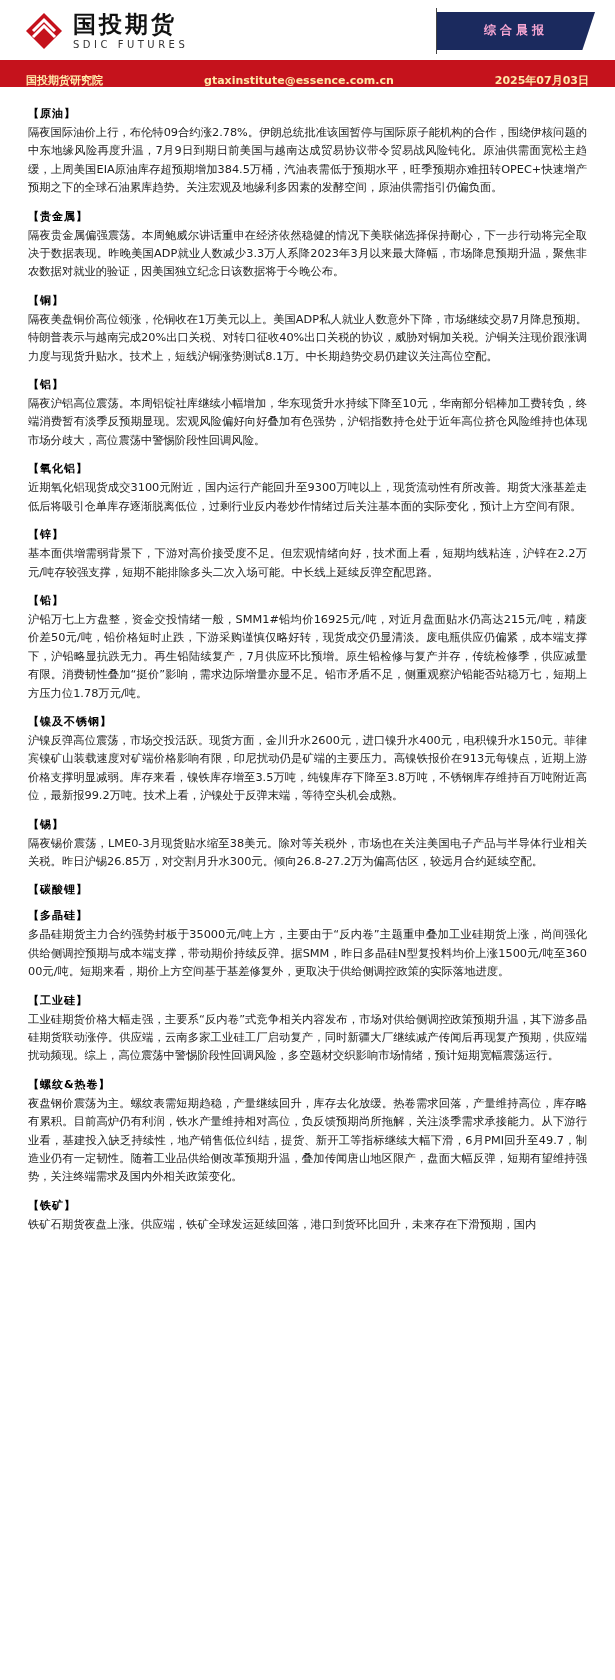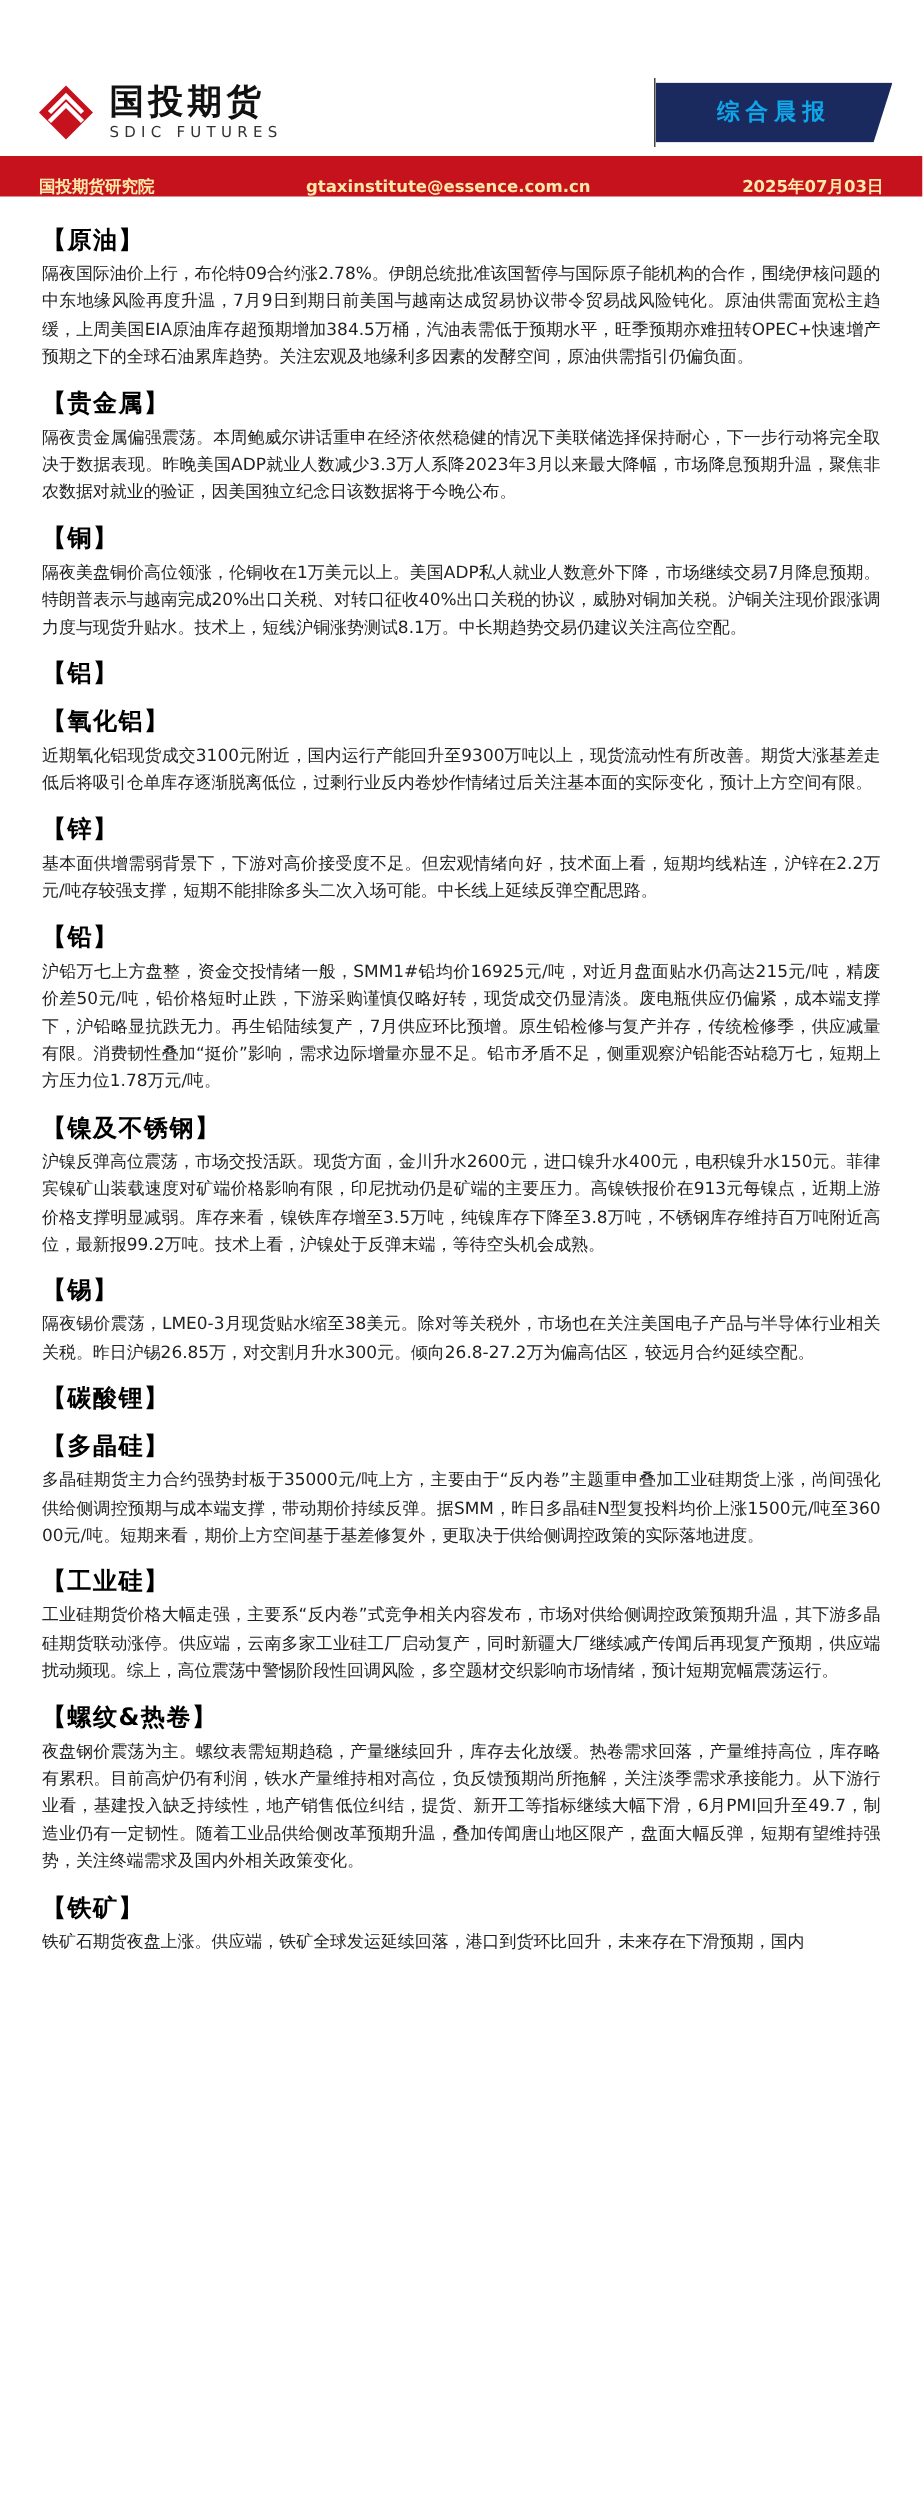"国投期货" .header { margin-top: 44px -> none }
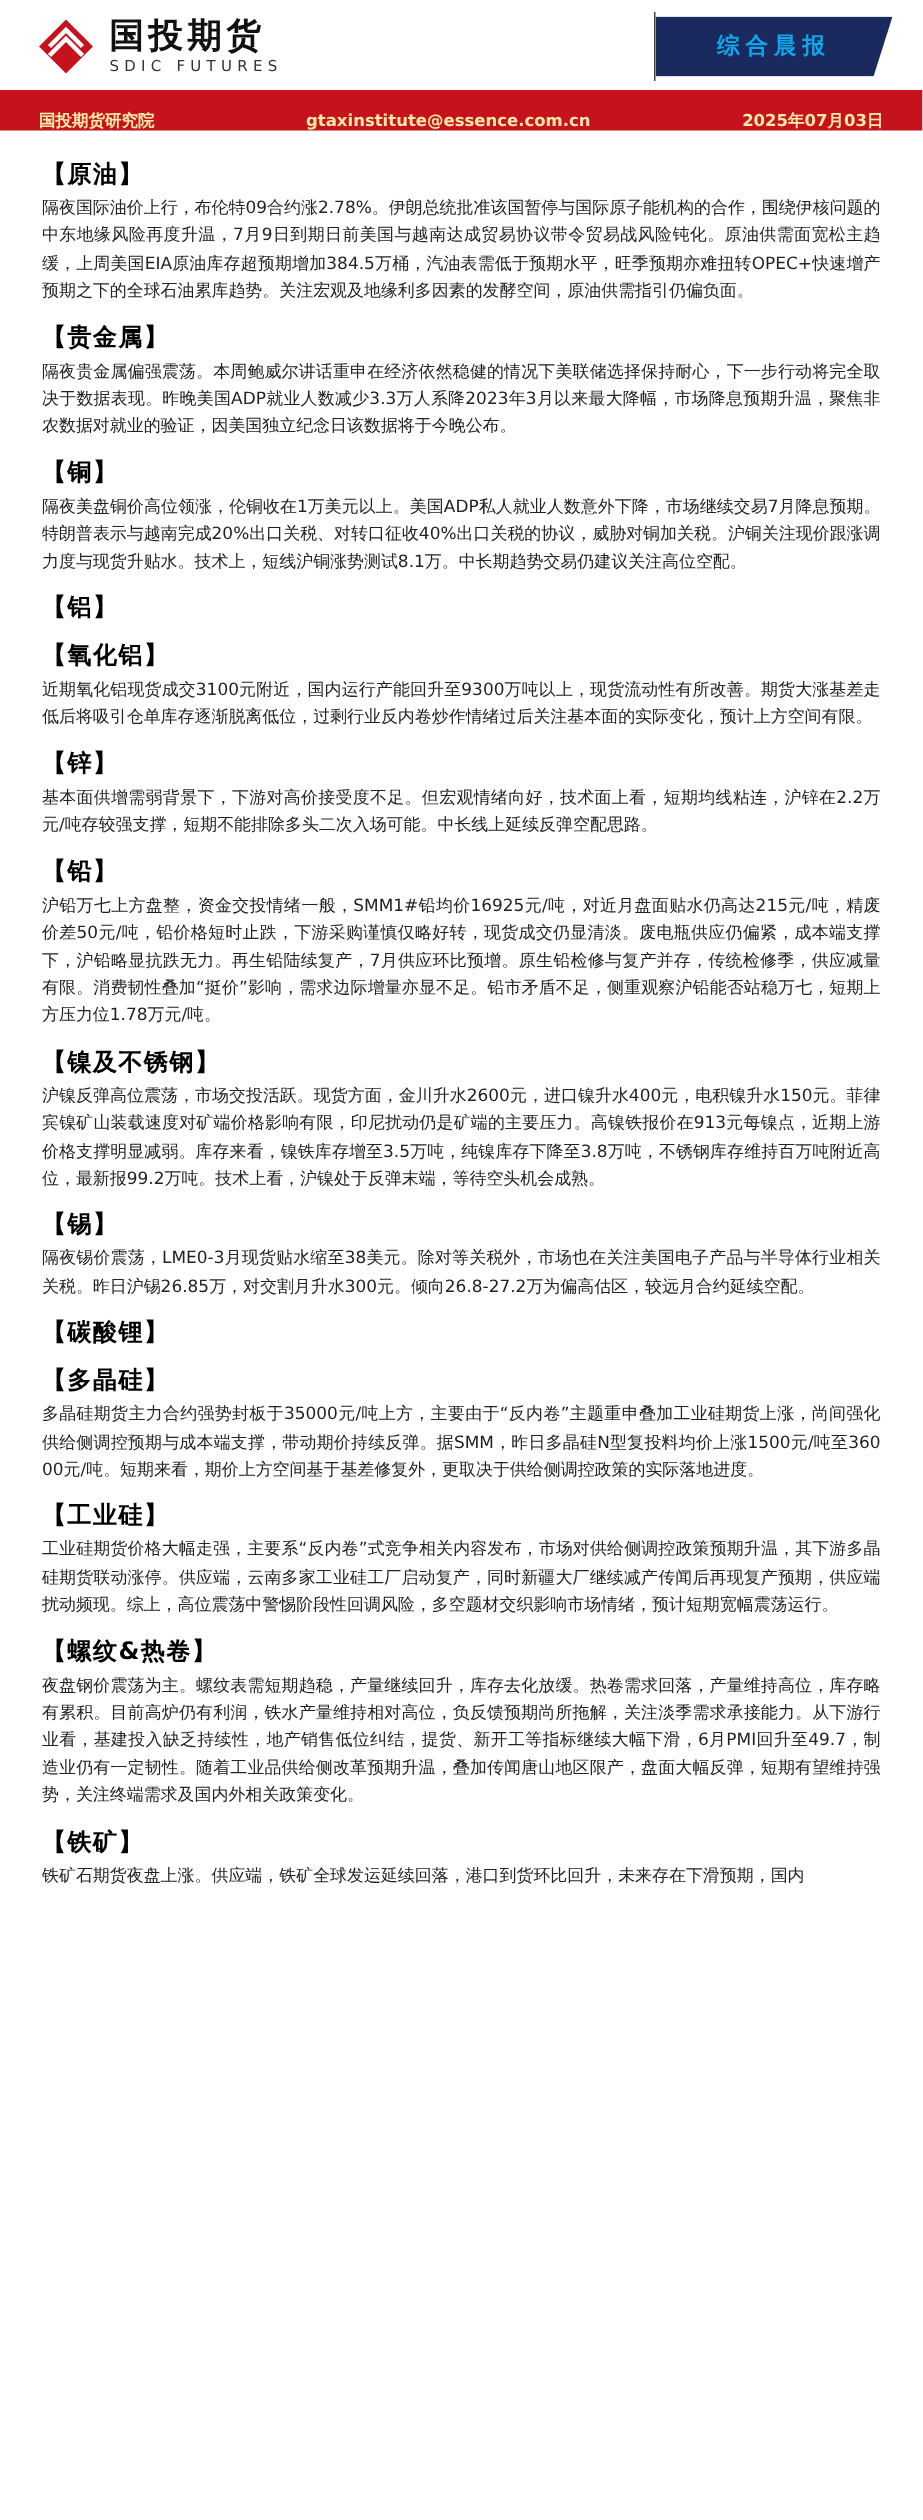"综合晨报" .banner { color: #0ea5e9 -> #f9a8d4; font-size: 15px -> 12px }
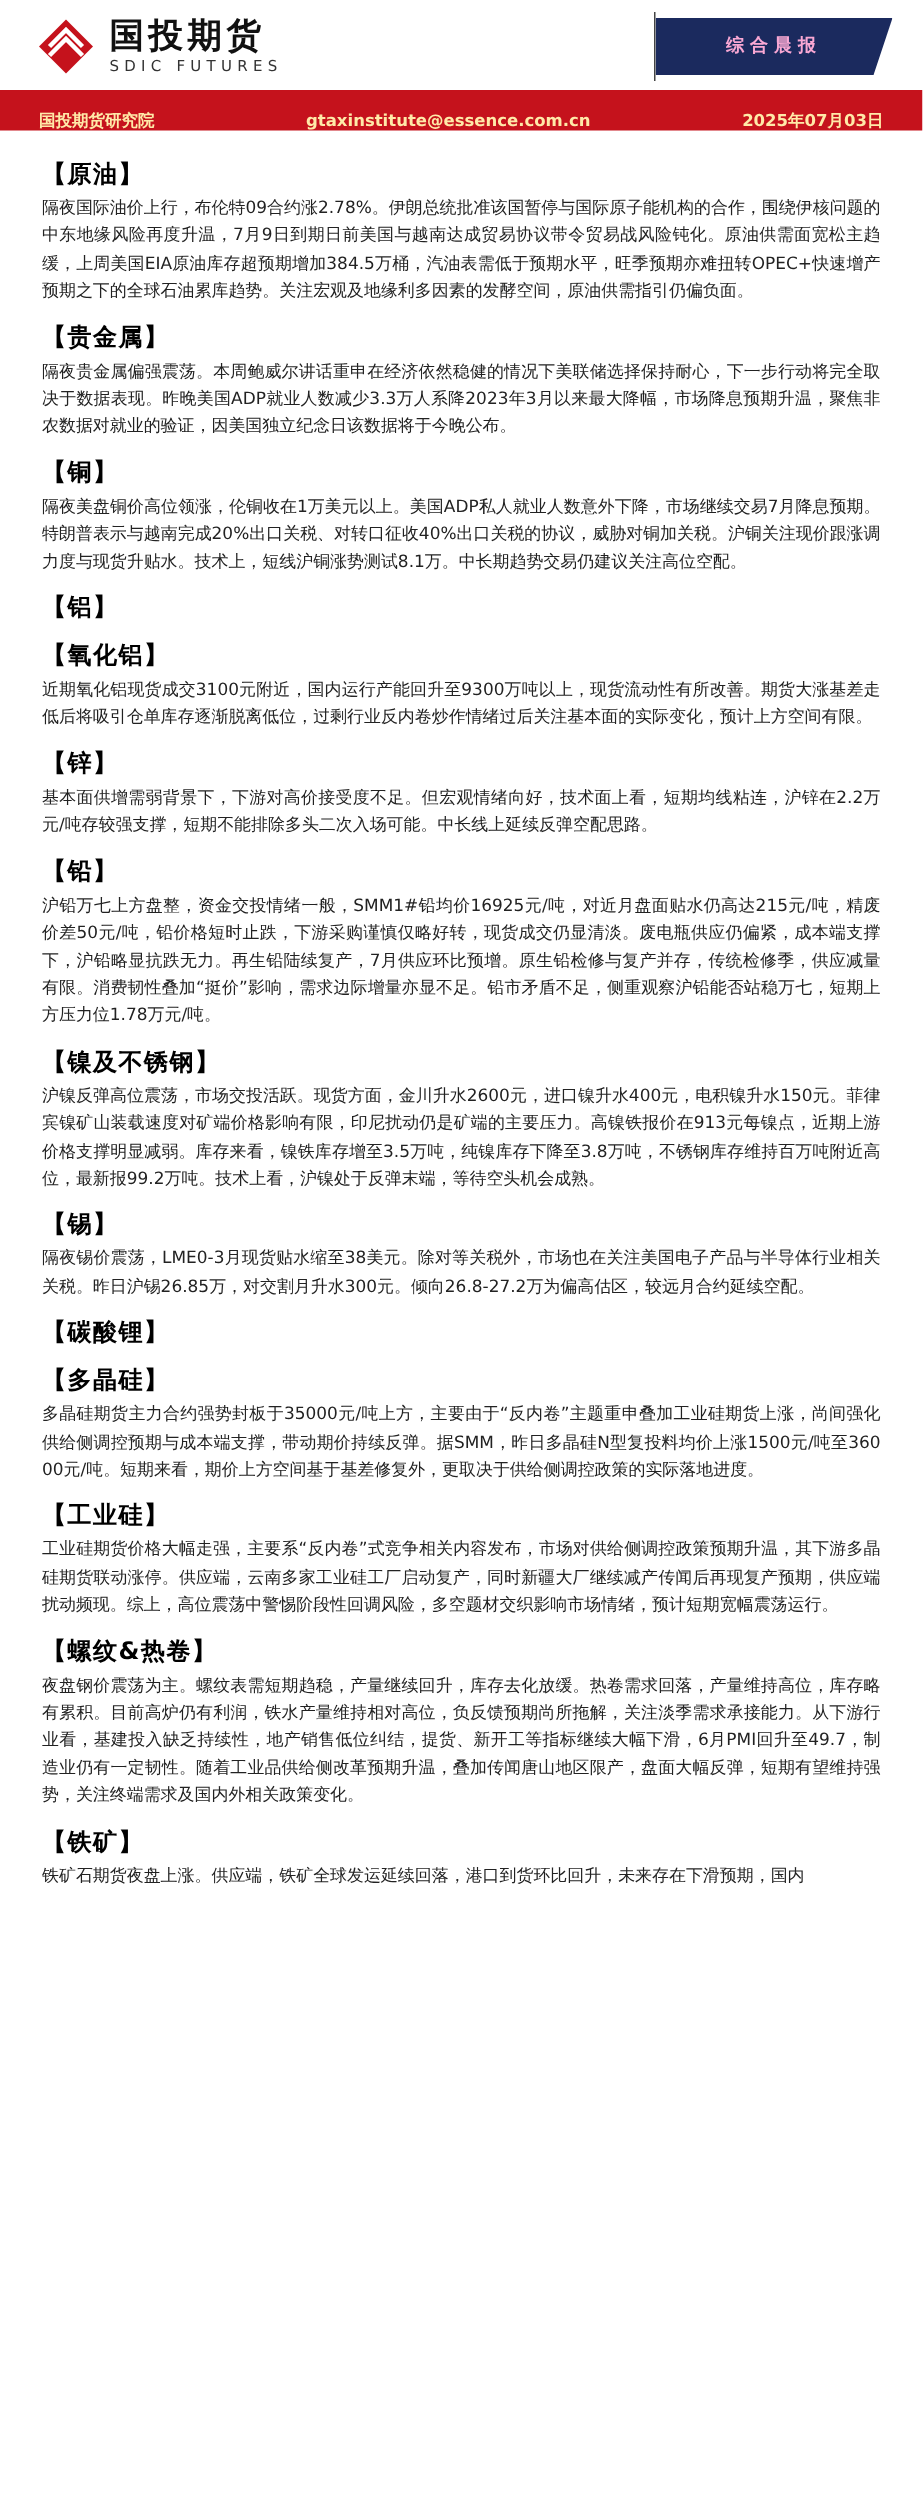"【原油】" .sec h3 { font-size: 16px -> 11px }
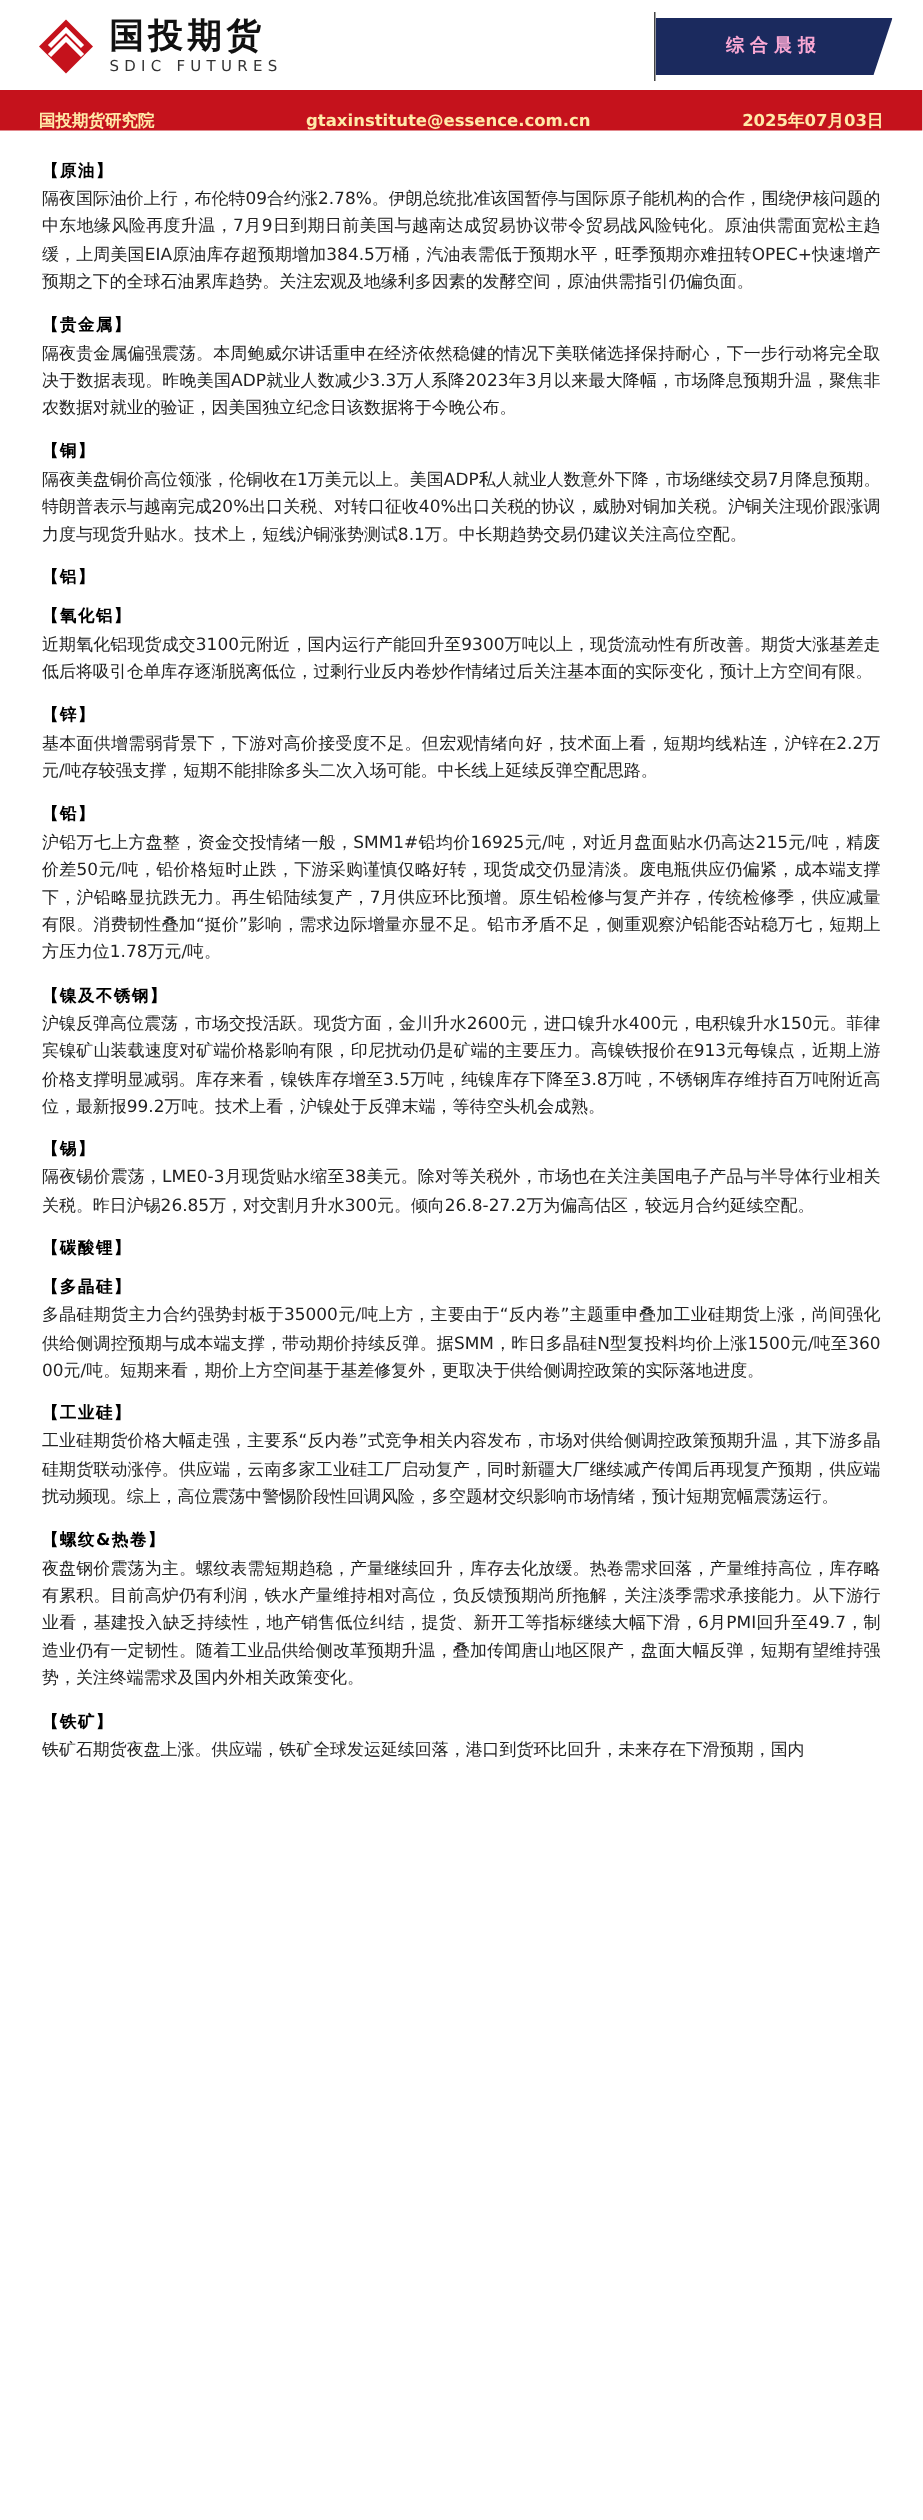"隔夜沪铝高位震荡。本周铝锭社库继续小幅增加，华东现货升水持续下降至10元，华南部" p { html: none -> <p>隔夜沪铝高位震荡。本周铝锭社库继续小幅增加，华东现货升水持续下降至10元，华南部分铝棒加工费转负，终端消费暂有淡季反预期显现。宏观风险偏好向好叠加有色强势，沪铝指数持仓处于近年高位挤仓风险维持也体现市场分歧大，高位震荡中警惕阶段性回调风险。</p> }
